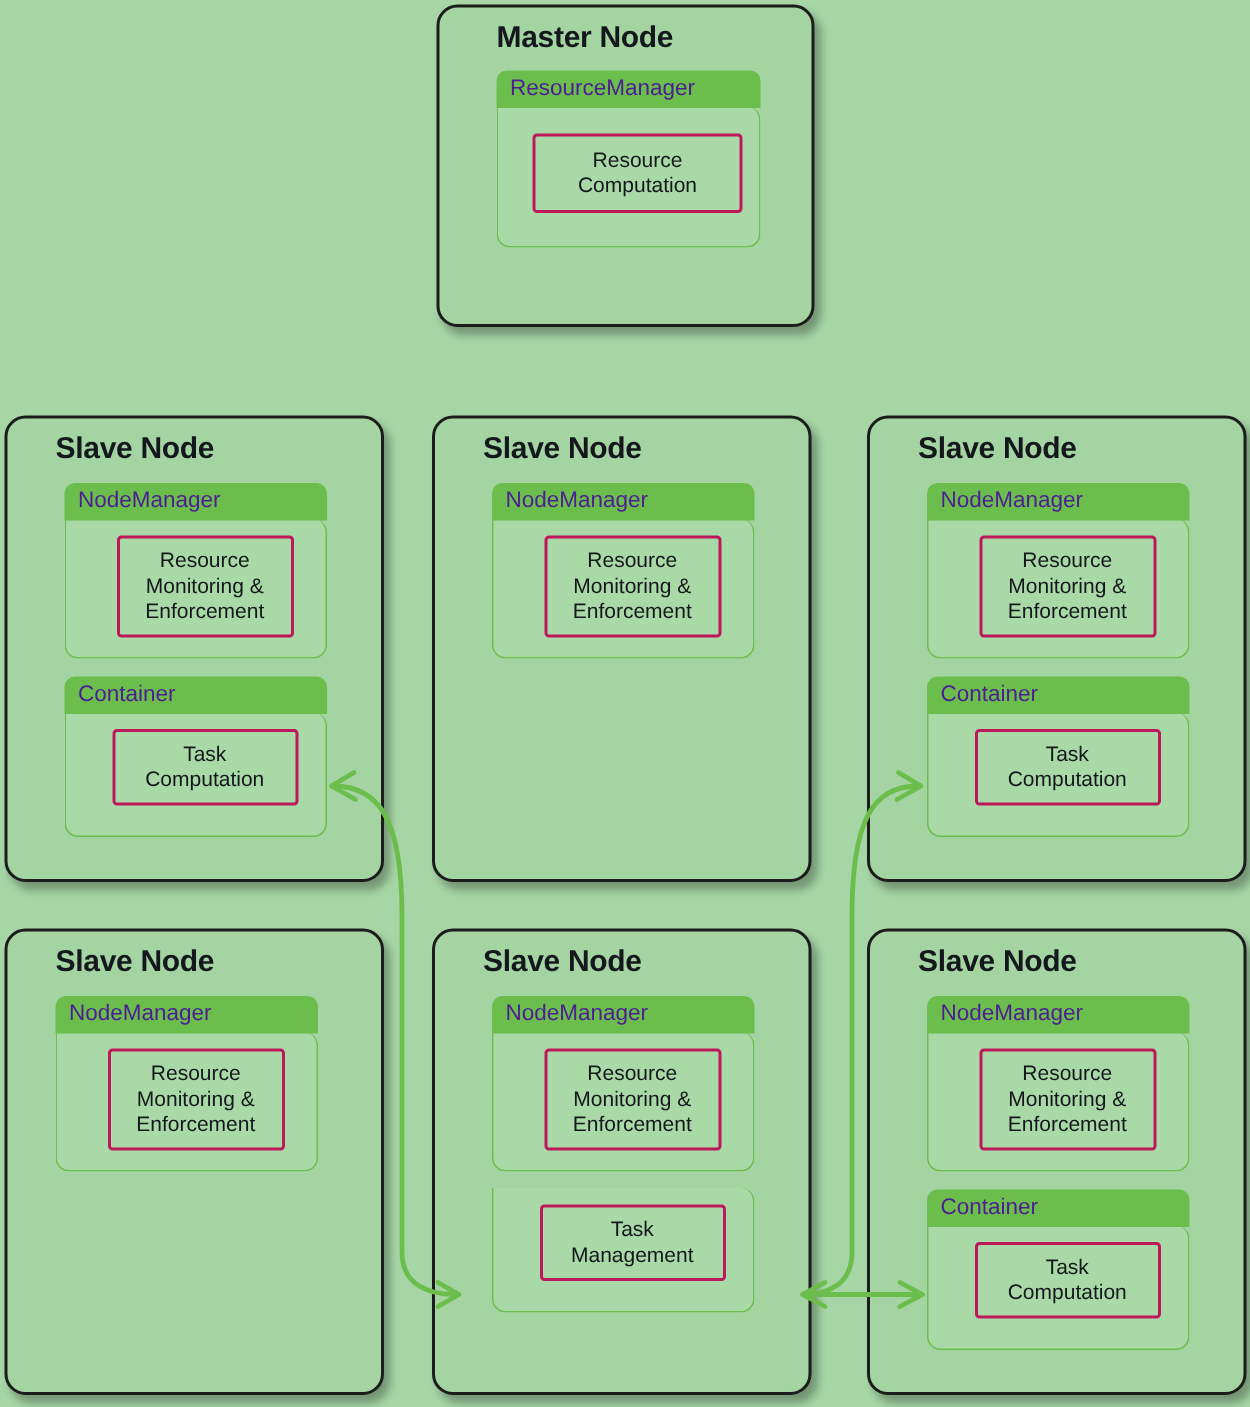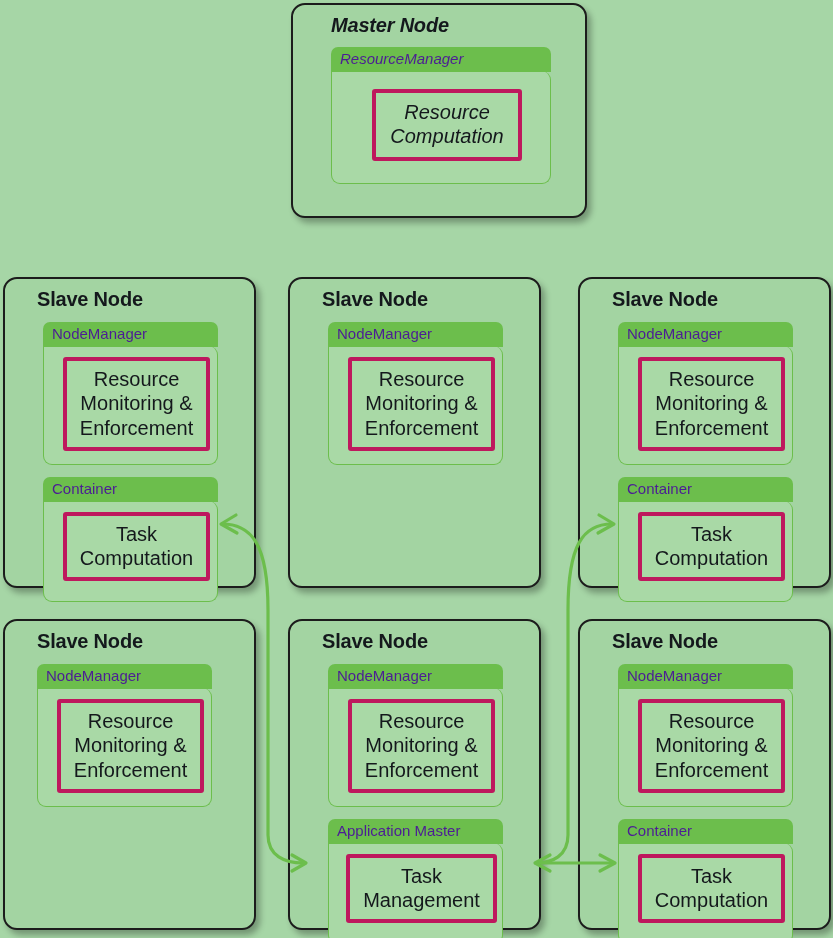"Master Node" div.node-card { font-style: italic -> none; width: 296px -> 252px }
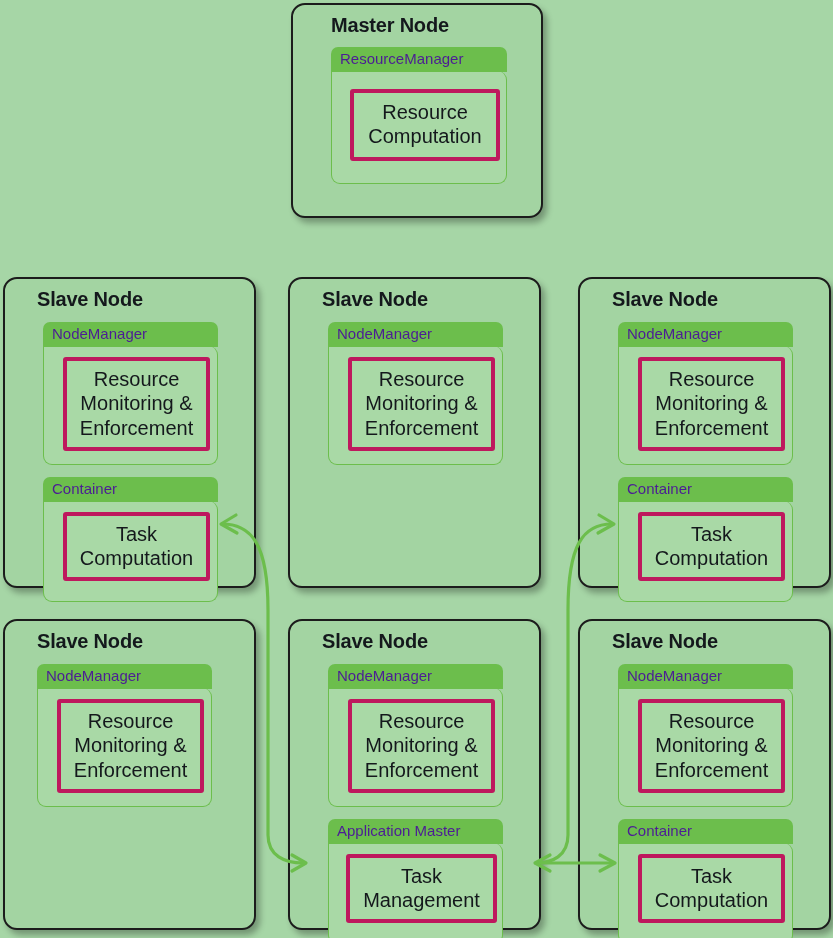"Resource" .leaf { border: 4px solid #be185d -> 2px solid #be185d; font-size: 20px -> 14px }
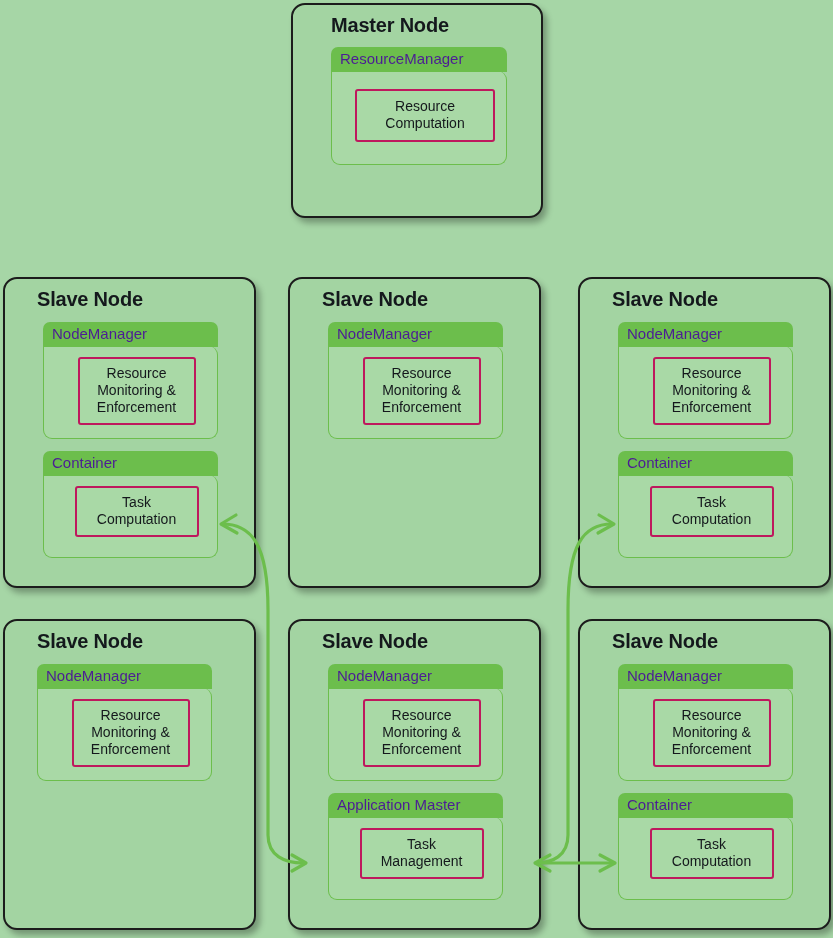"Application Master" div.comp-header { html: <div>Application Master</div> -> none }
